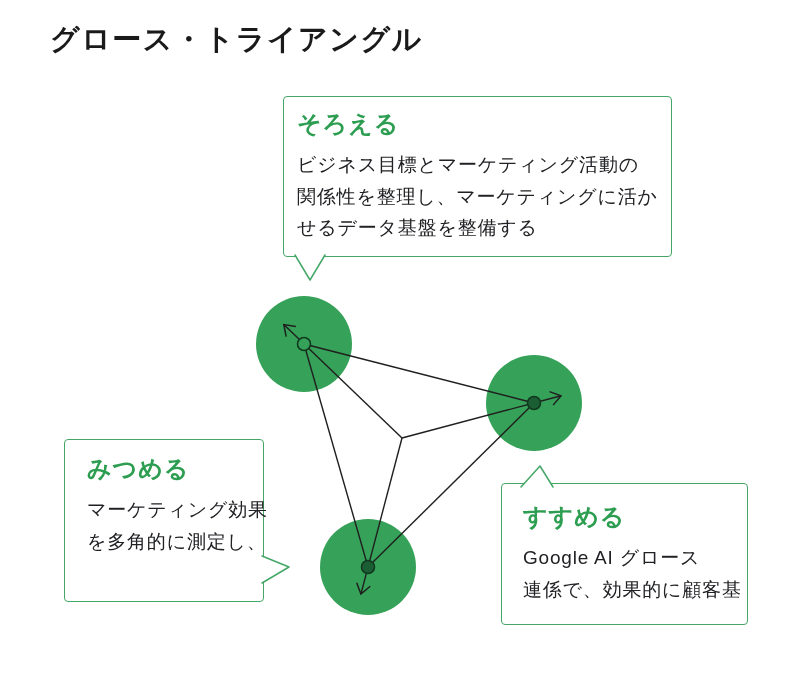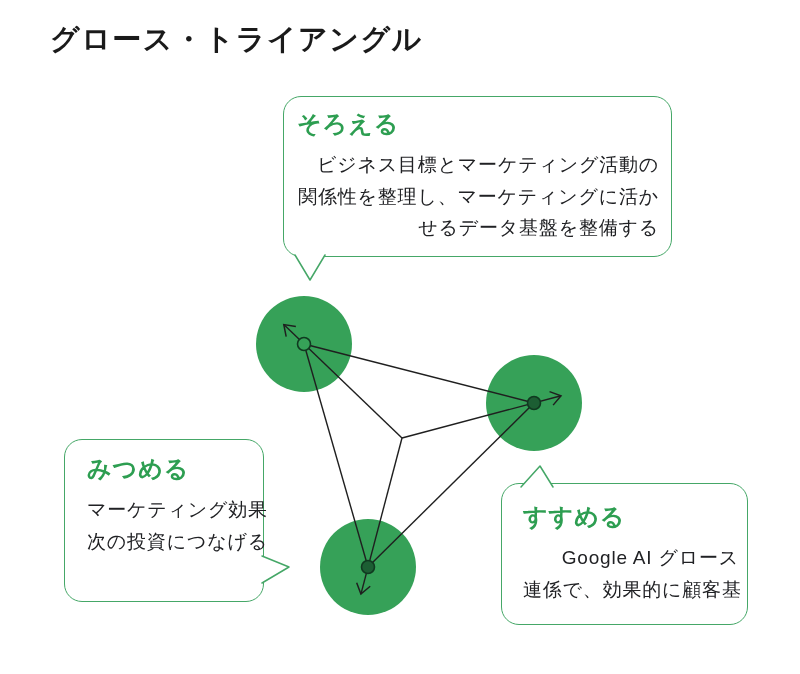"そろえる" .bubble { border-radius: 18px -> 4px }
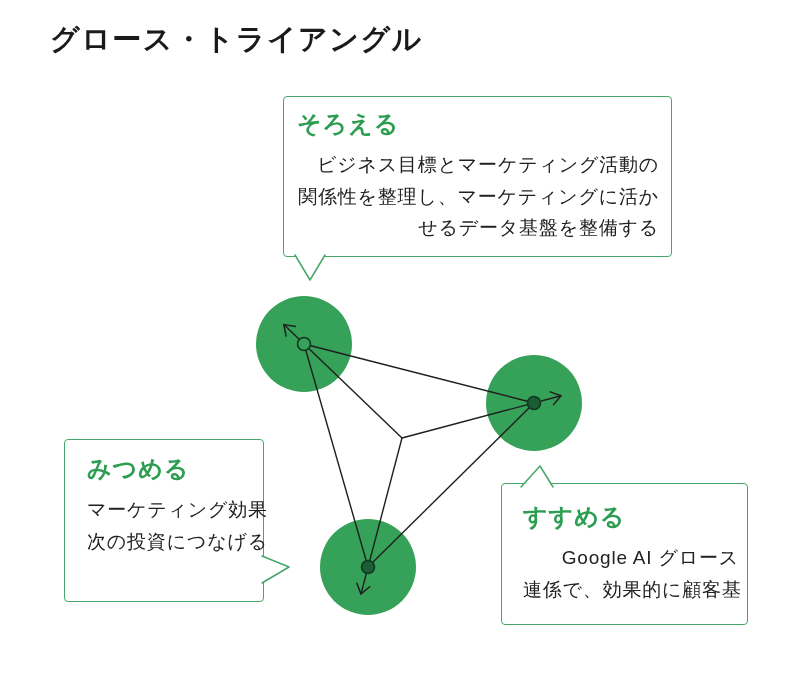"ビジネス目標とマーケティング活動の" .bubble-line { text-align: right -> none }
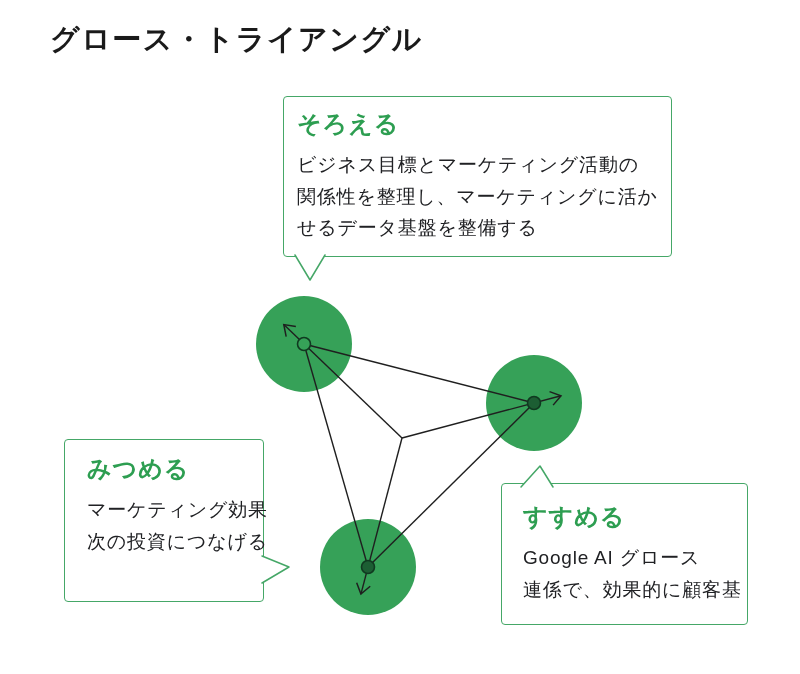"を多角的に測定し、" div.bubble-line { html: none -> <div>を多角的に測定し、</div> }
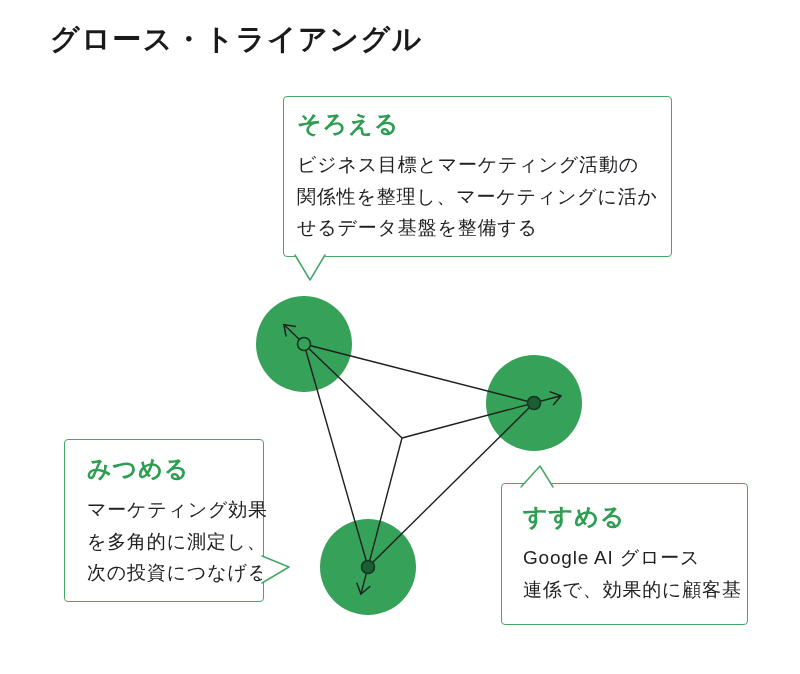"次の投資につなげる" div.bubble-line { html: <div>次の投資につなげる</div> -> none }
